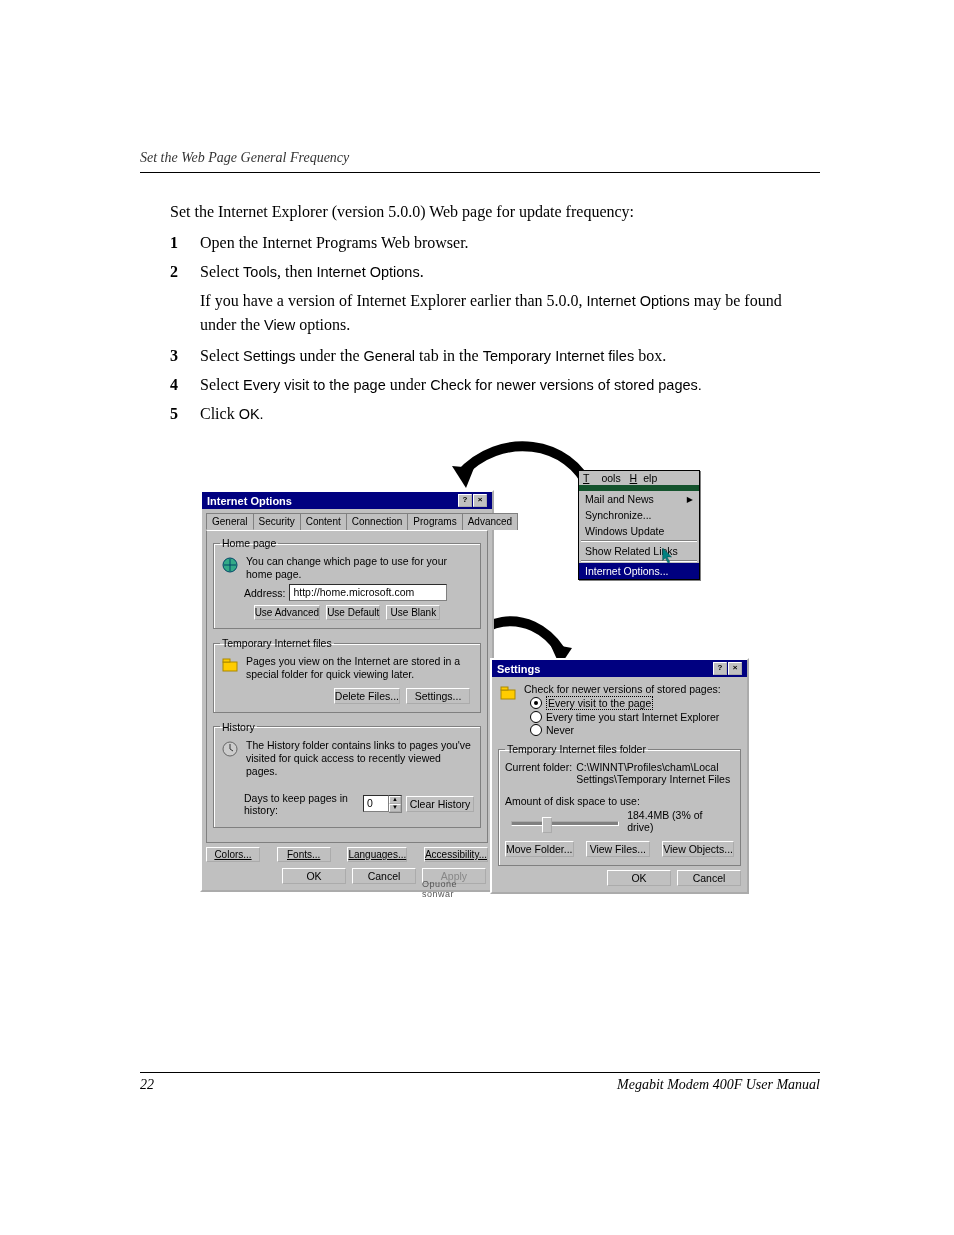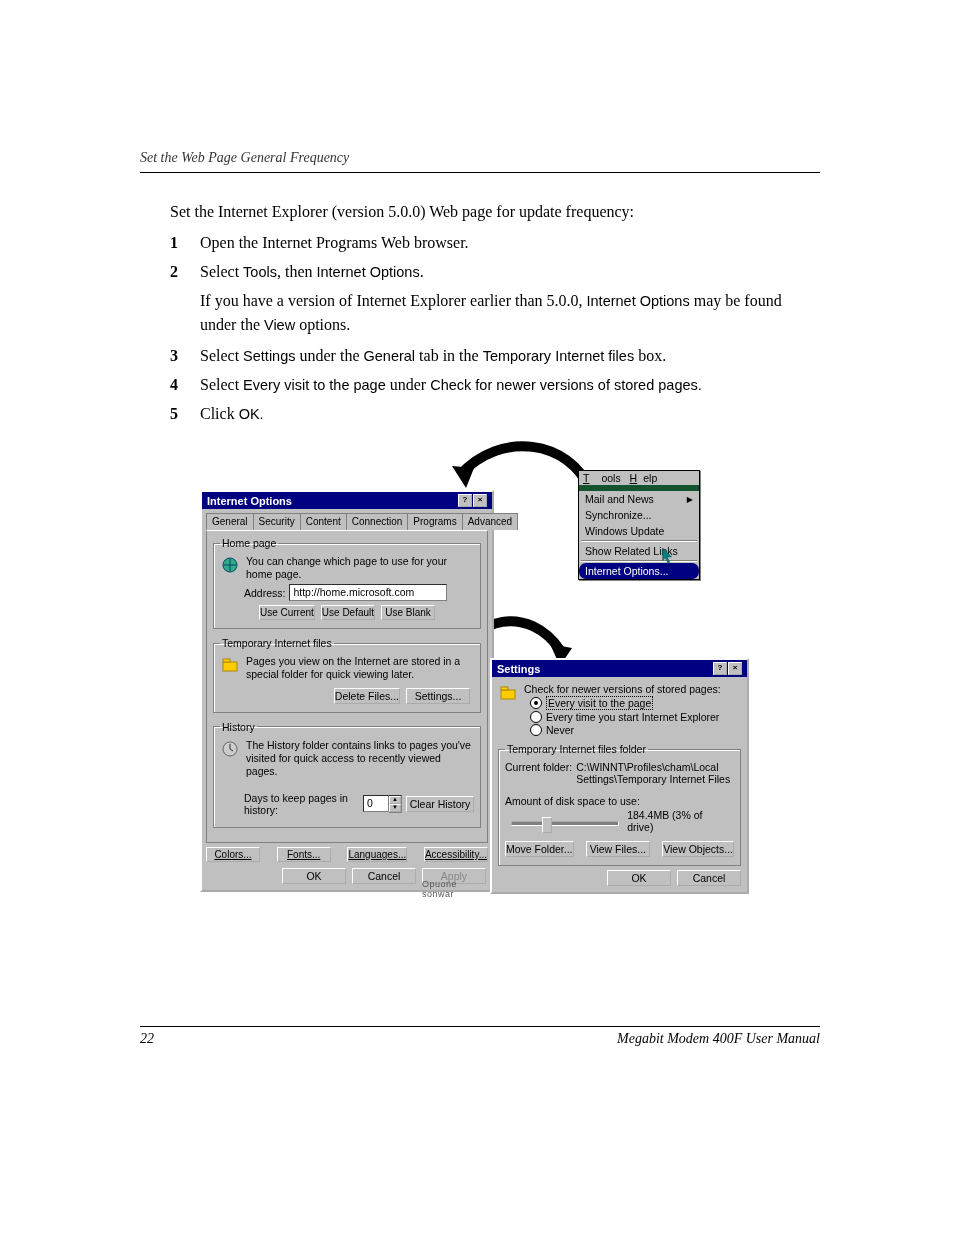"Internet Options..." .menu-item.hl { border-radius: 7px -> none }
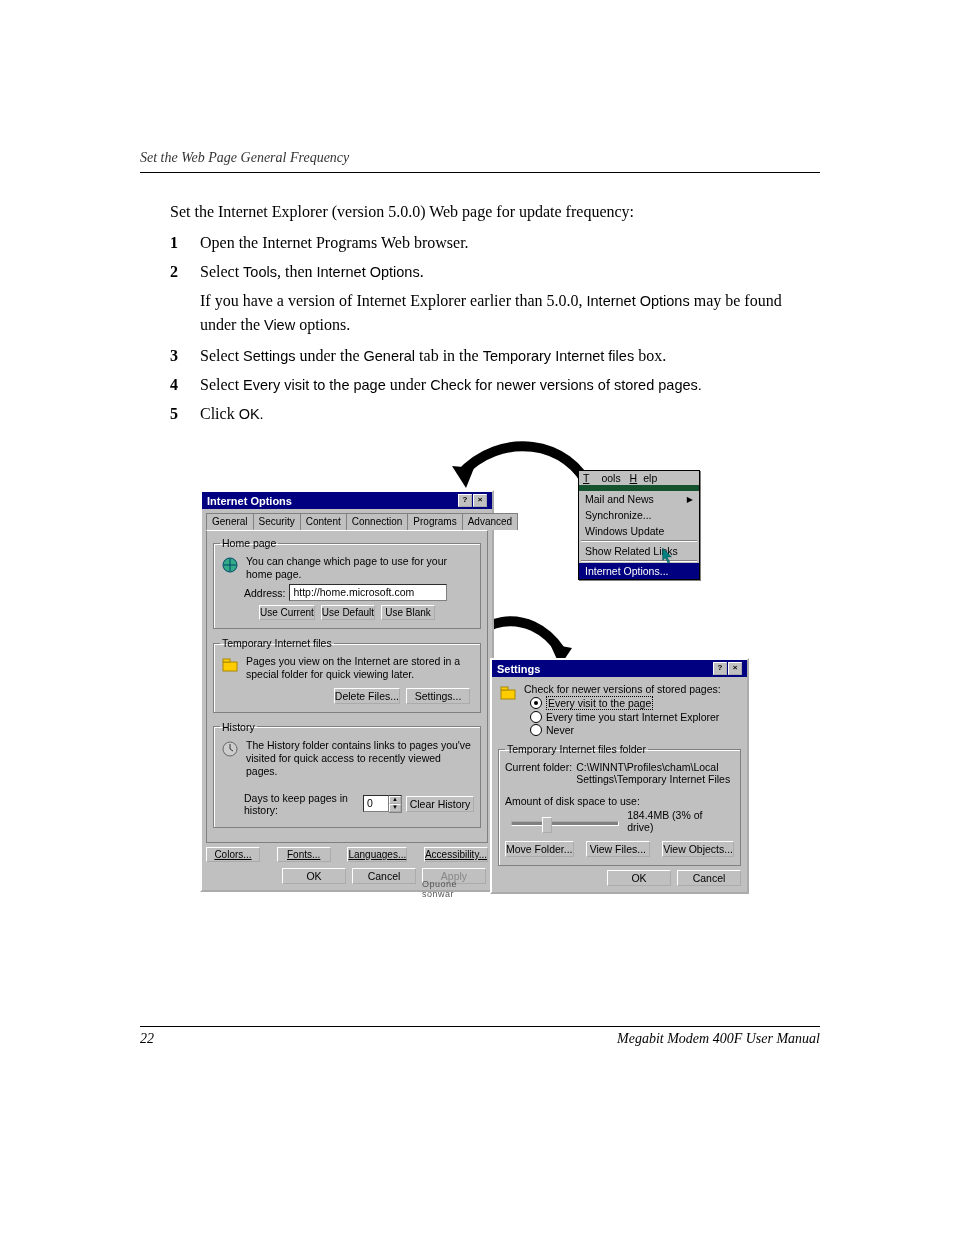"Use Current" div.btn { text: Current -> Advanced }
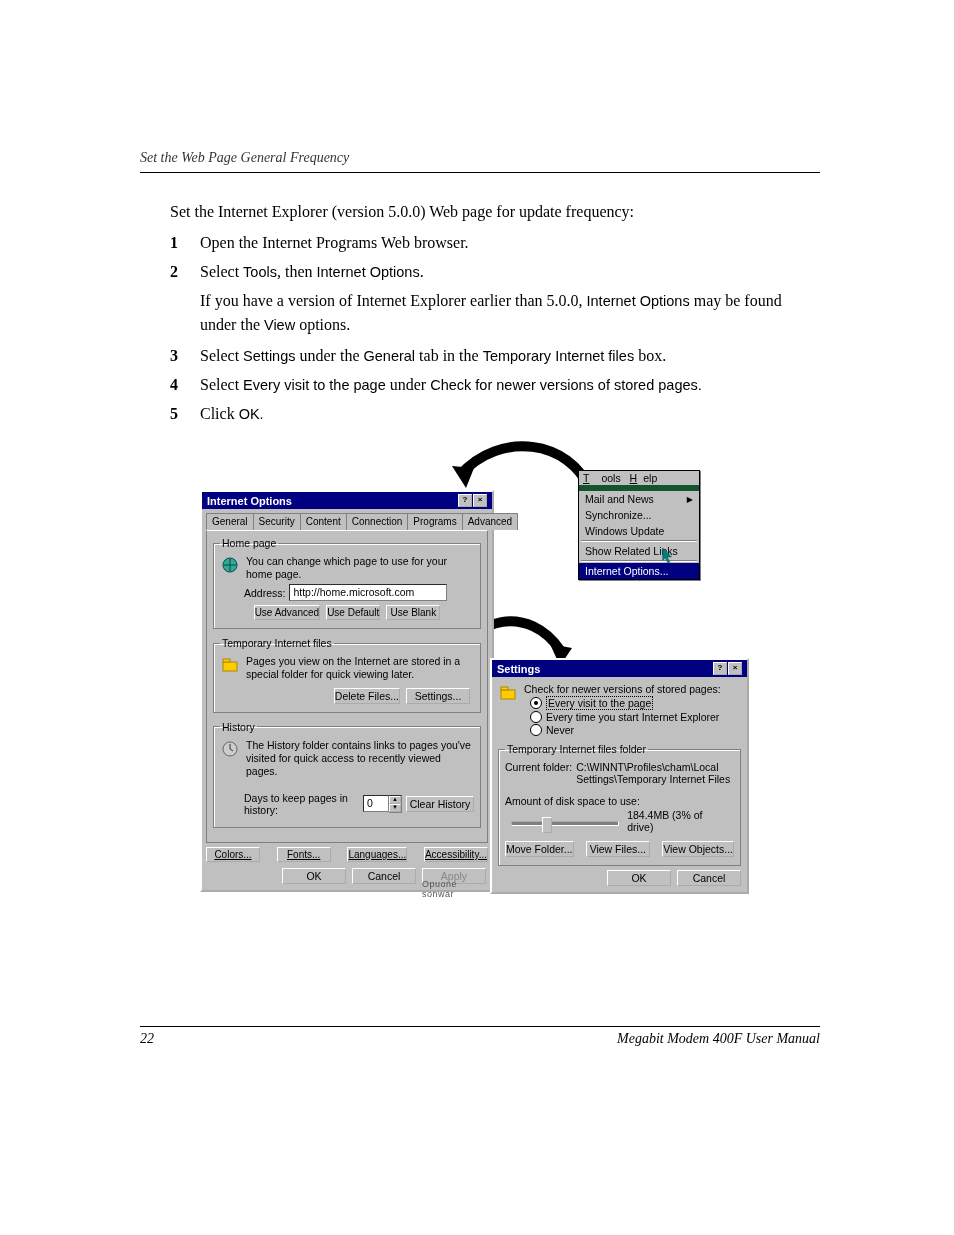"22" .footer { top: 1026px -> 1072px }
